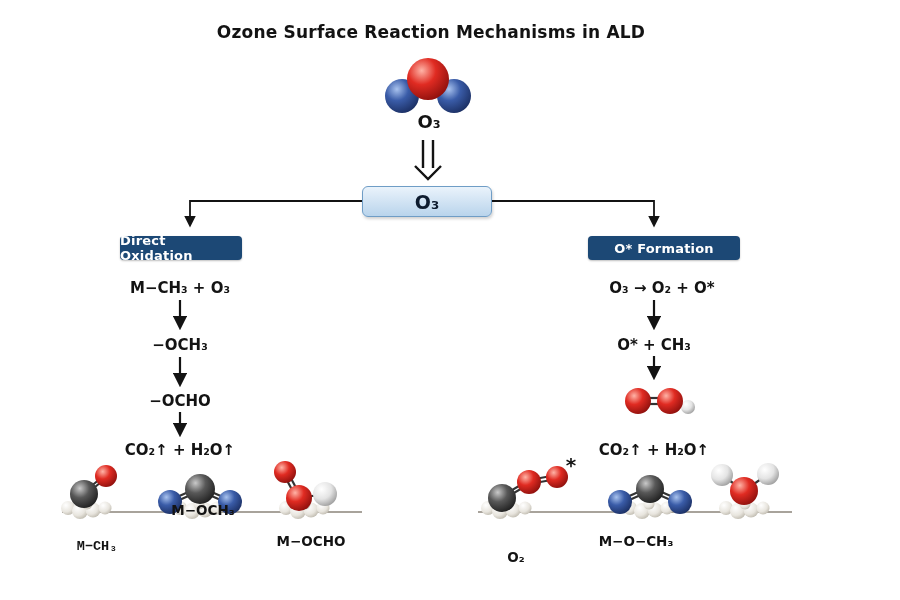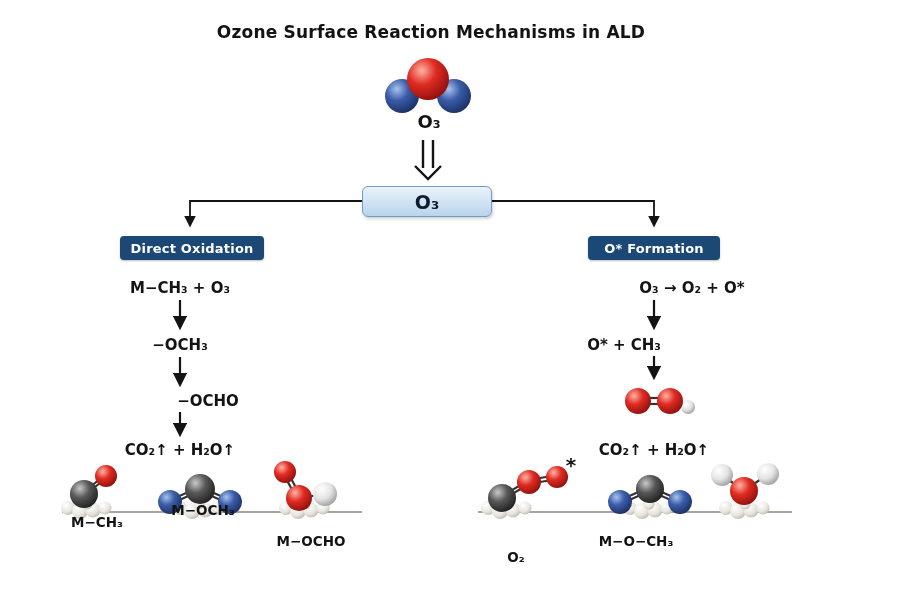"Direct Oxidation" .hdr-left { width: 144px -> 122px }
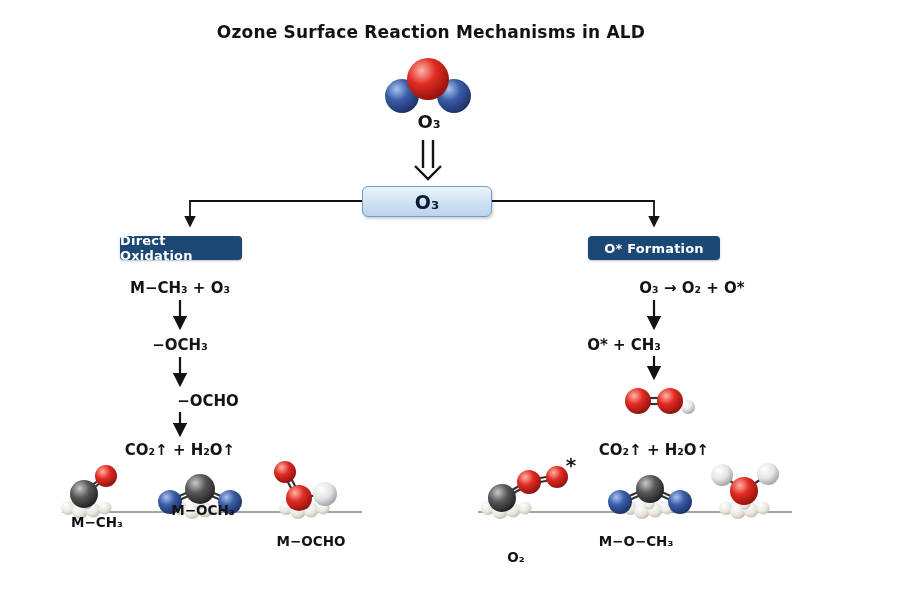"O* Formation" .hdr-right { width: 132px -> 152px }
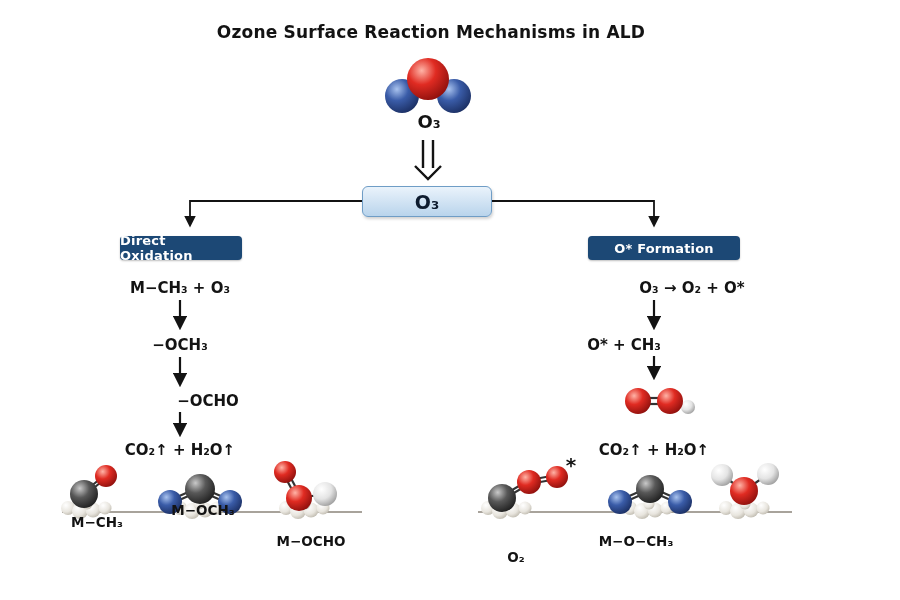"O₃ → O₂ + O*" div.txt { left: 692px -> 662px }
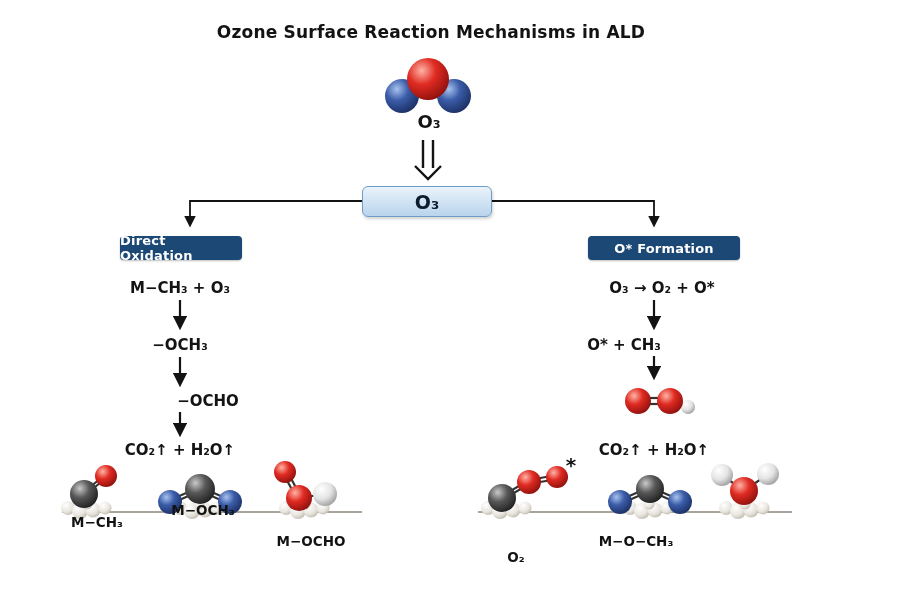"O* + CH₃" div.txt { left: 624px -> 654px }
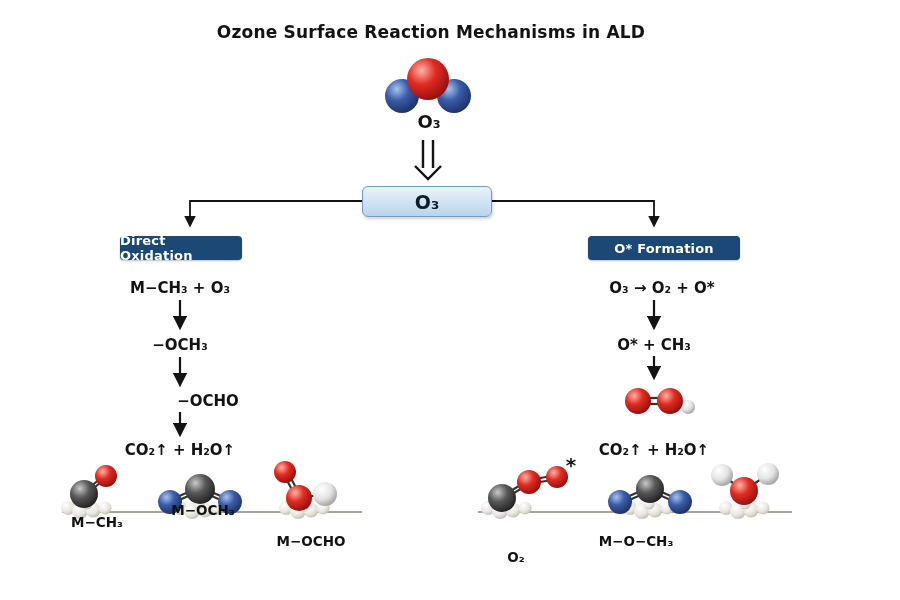"−OCHO" div.txt { margin-left: 28px -> none }
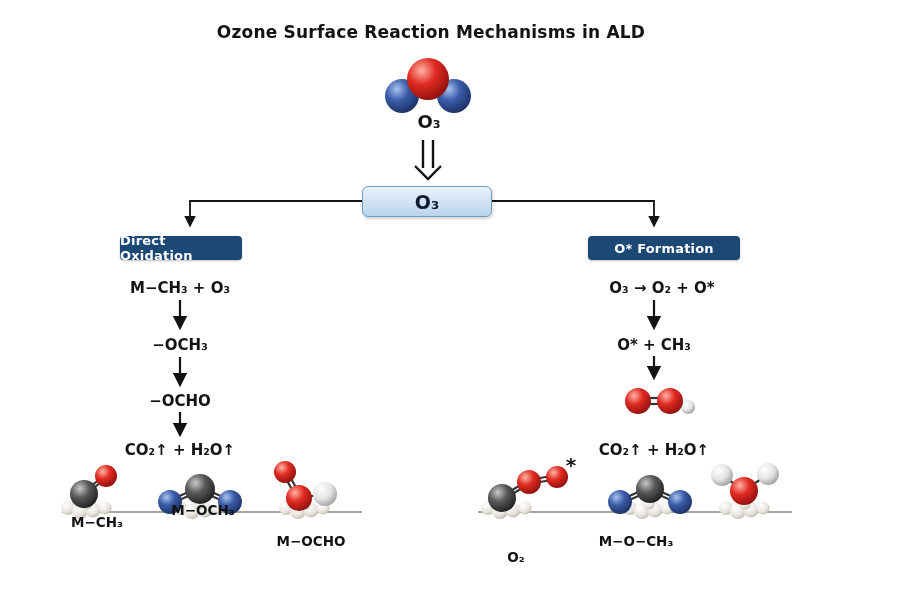"M−CH₃" div.txt { font-family: none -> Liberation Mono, monospace; top: 522px -> 546px }
